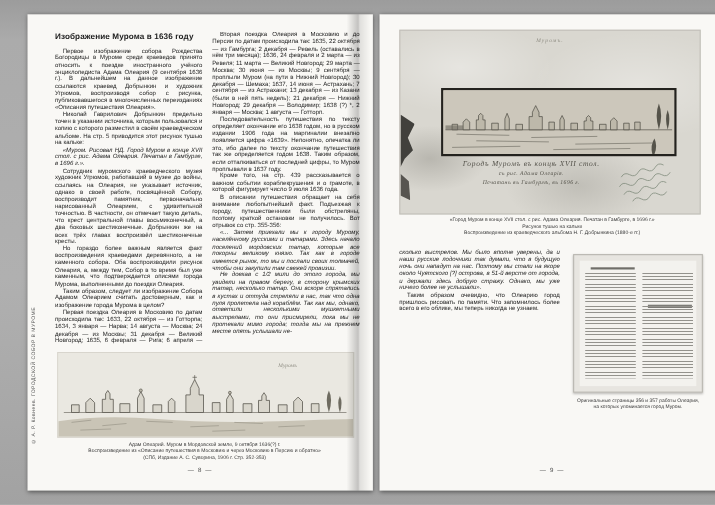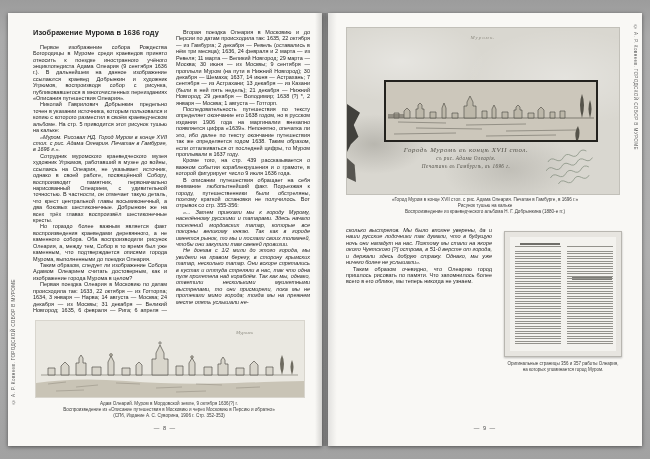"Изображение Мурома в 1636 году" .page { margin-left: none -> 17px }
